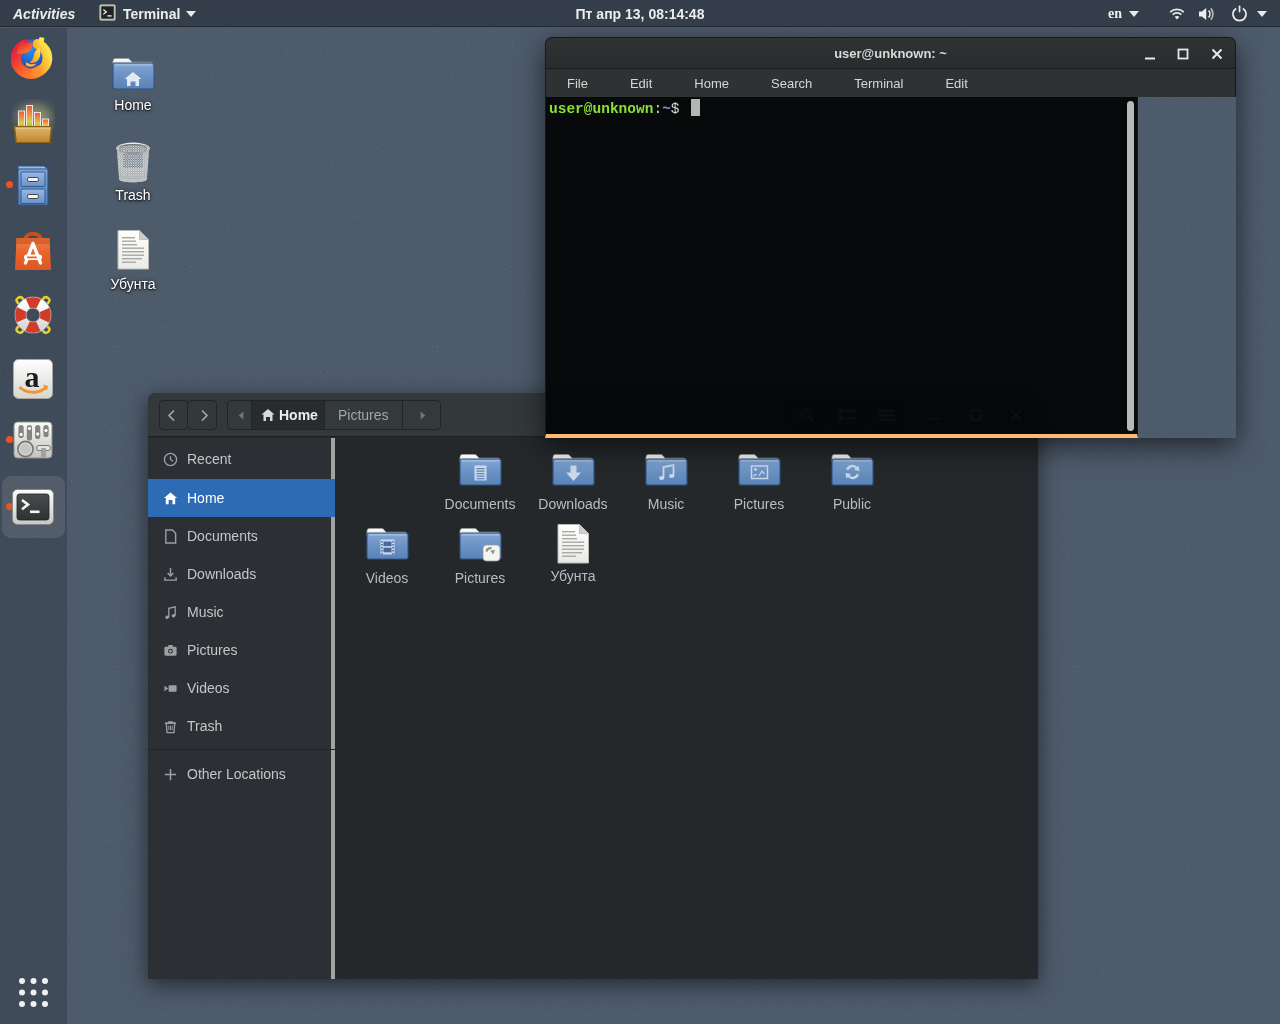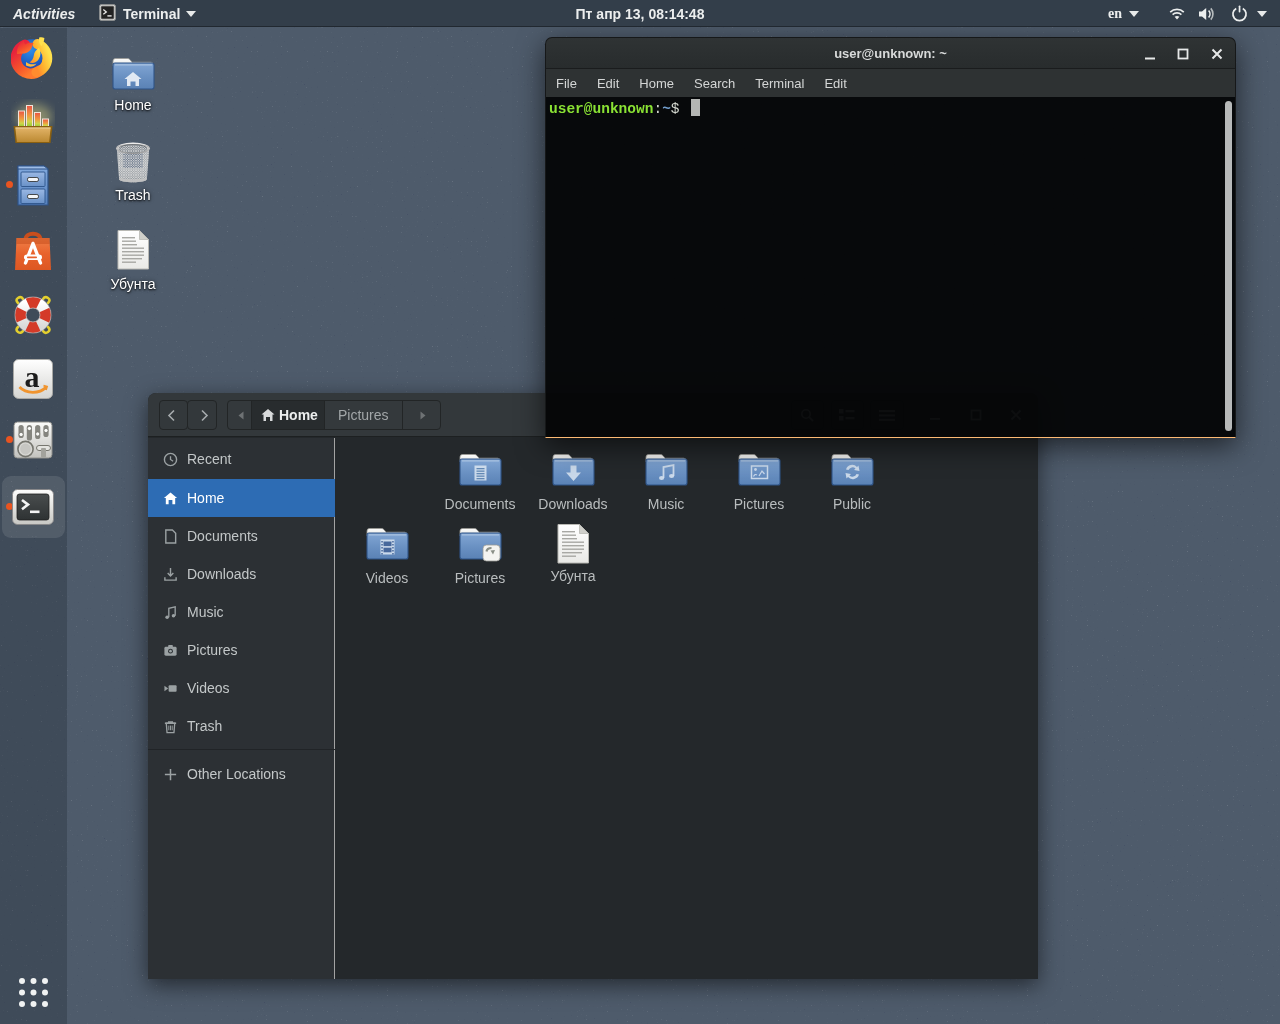"File" #term-menu span { padding: 0 10px -> 0 21px }
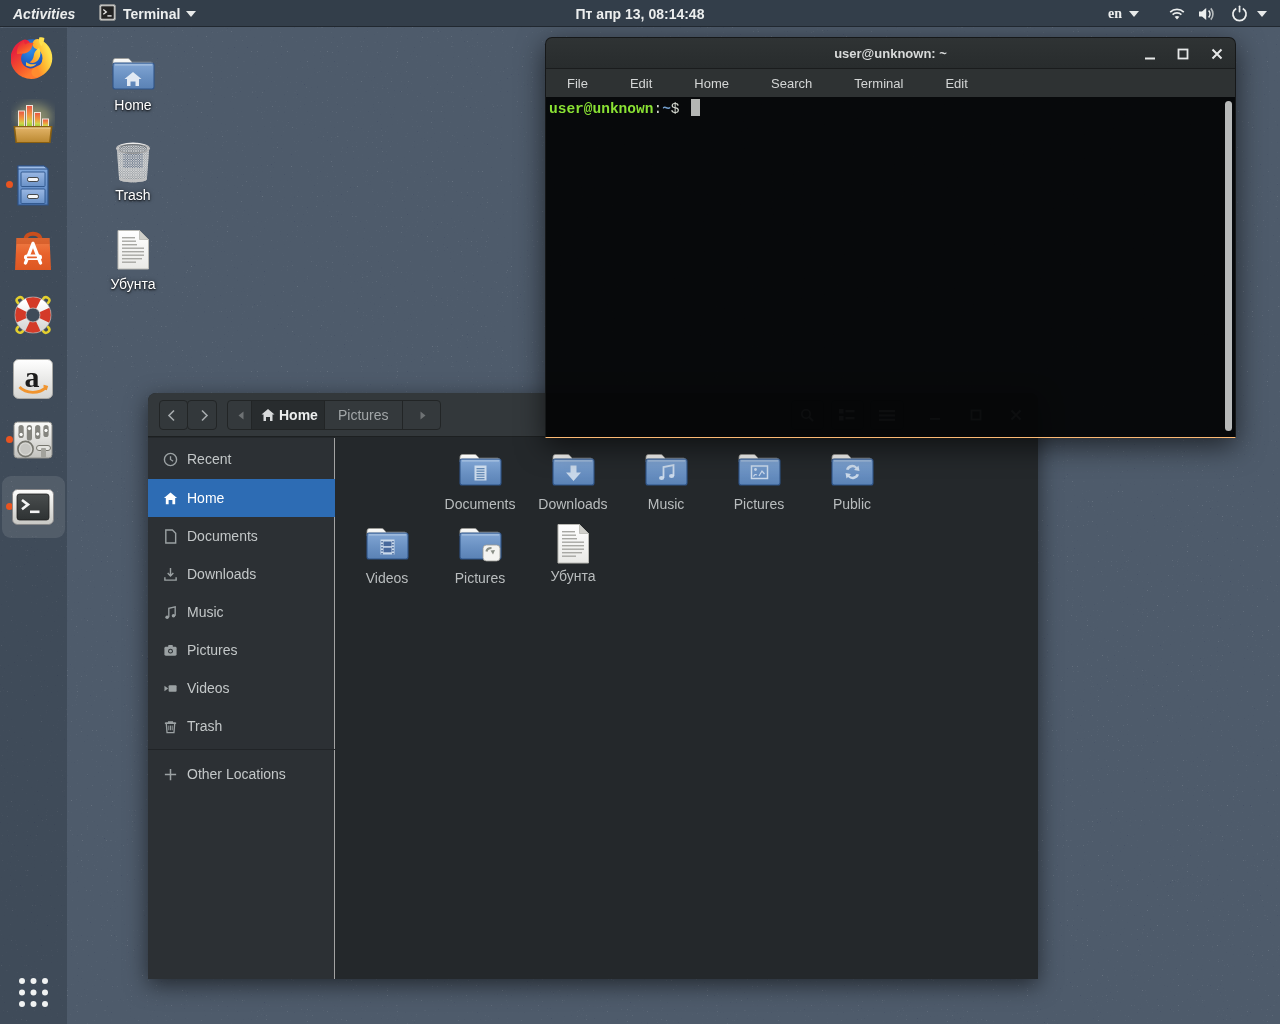"user@unknown:~$" #term-body { border-bottom: 1px solid #fdba74 -> 4px solid #fdba74; width: 691px -> 593px }
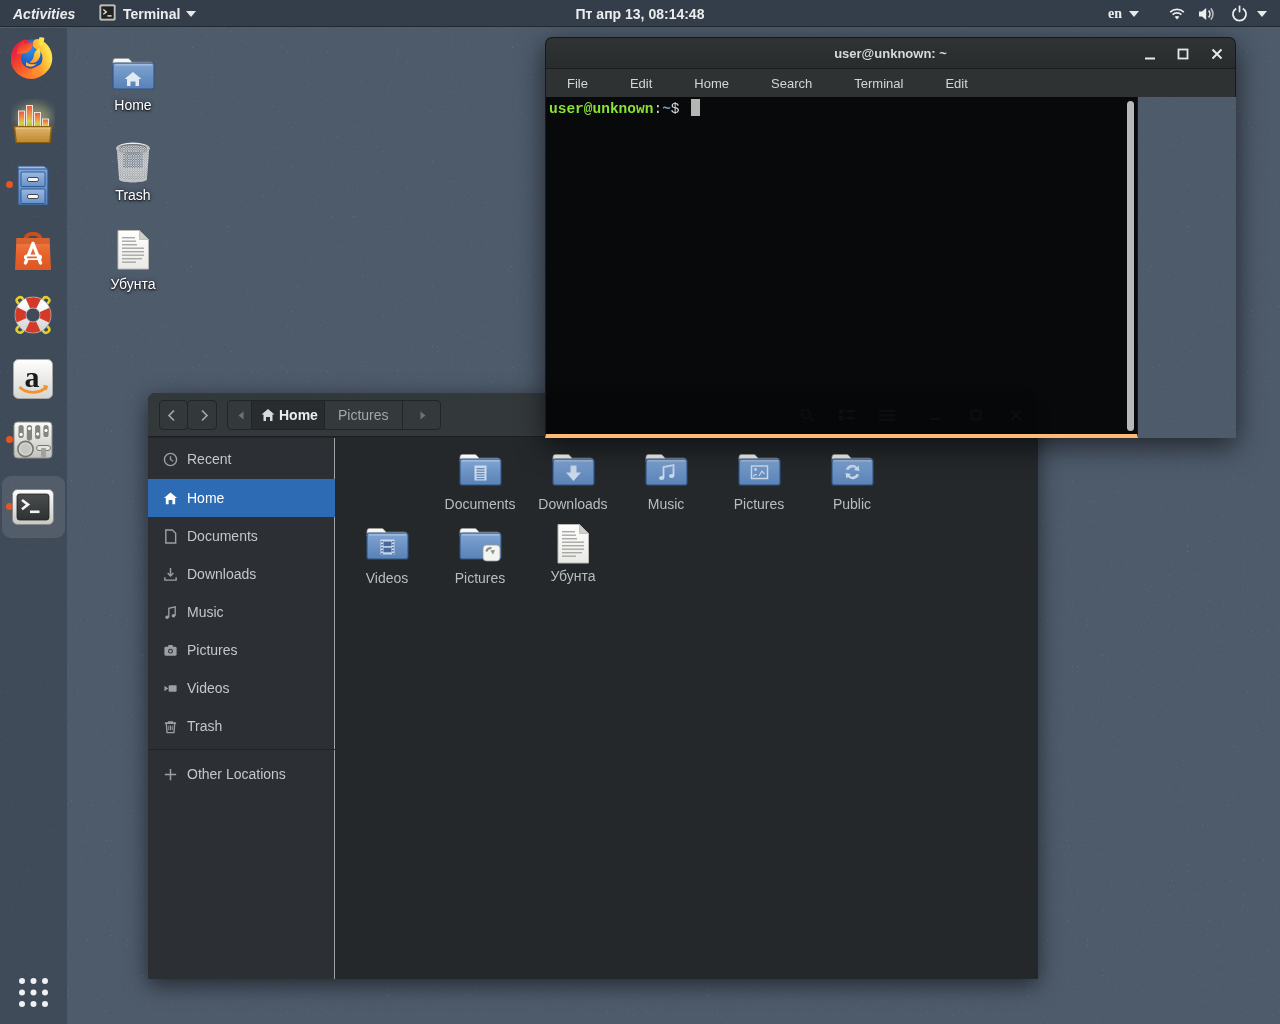"Recent" #naut-side { border-right: 1px solid #a3a3a3 -> 4px solid #a3a3a3 }
